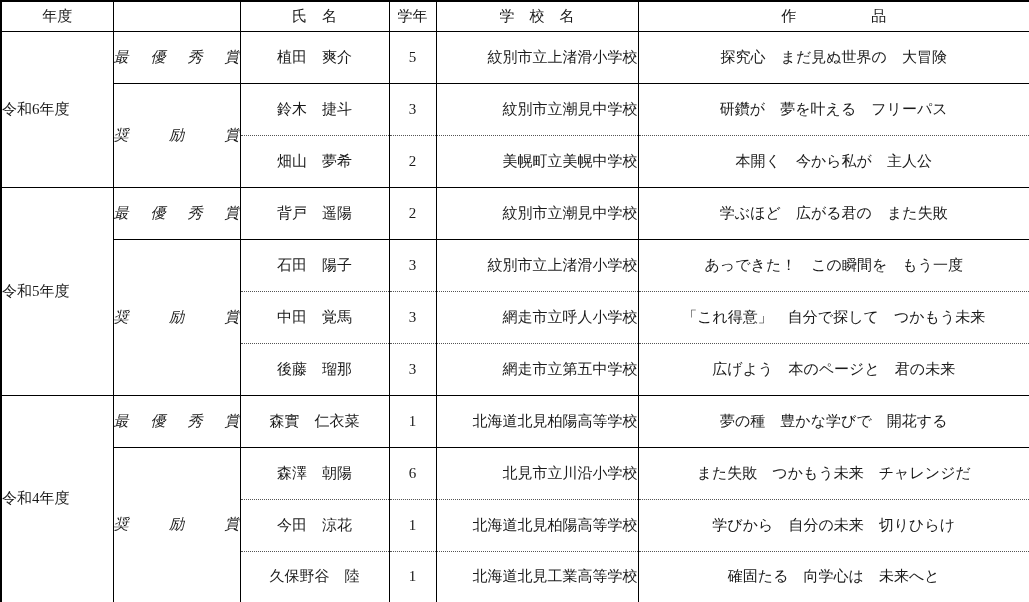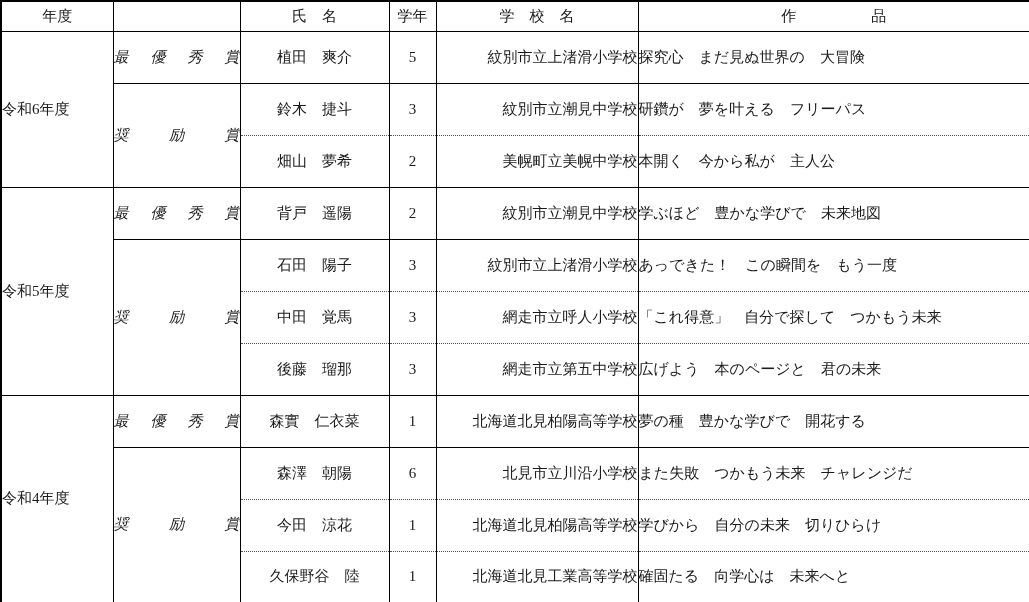"探究心 まだ見ぬ世界の 大冒険" td.work { text-align: left -> center }
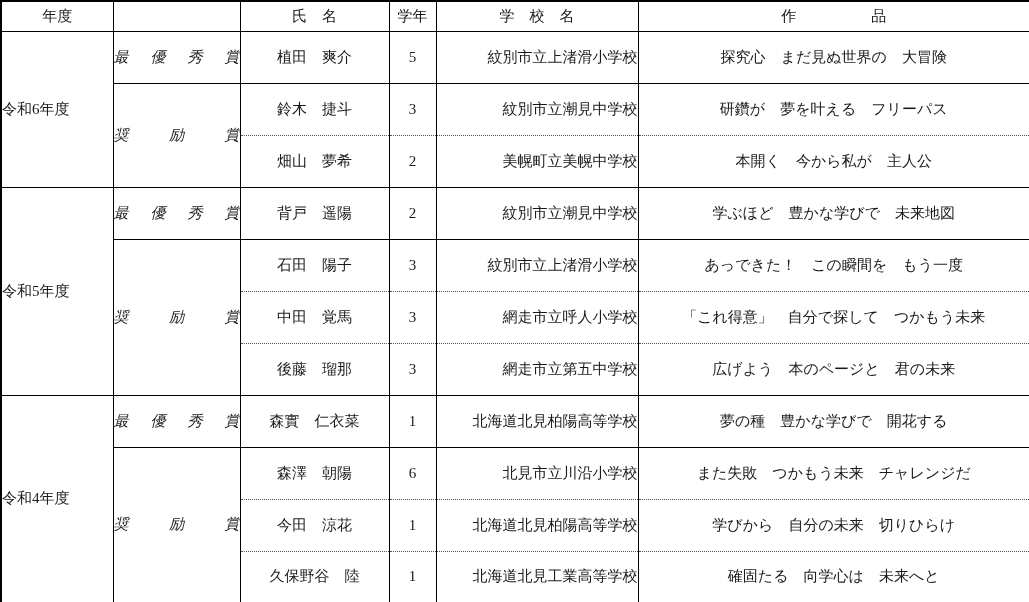"学ぶほど 豊かな学びで 未来地図" td.work { text: 豊かな学びで　未来地図 -> 広がる君の　また失敗 }
